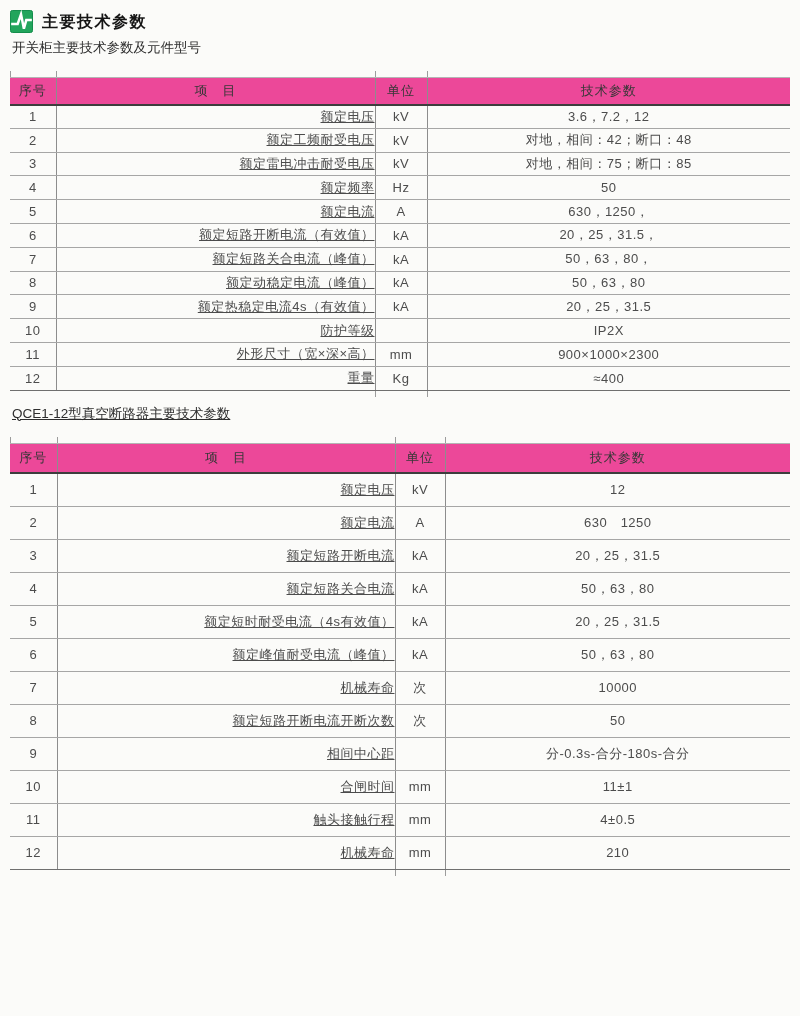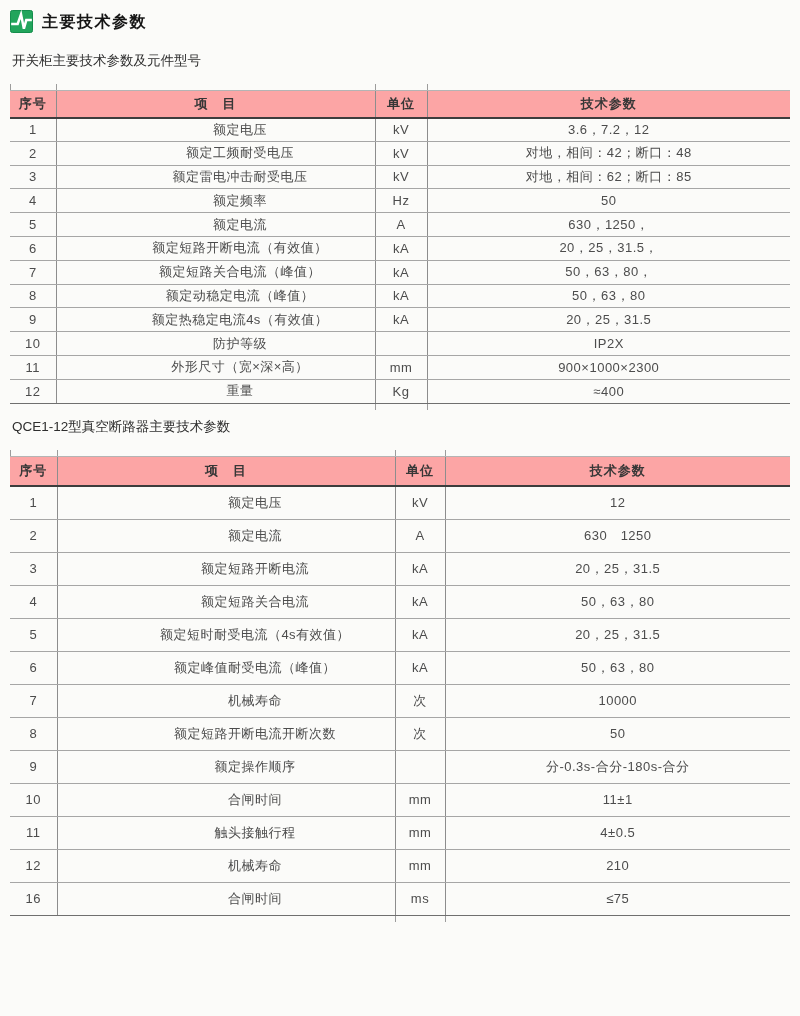"开关柜主要技术参数及元件型号" .subtitle-1 { margin-top: 19px -> 6px }
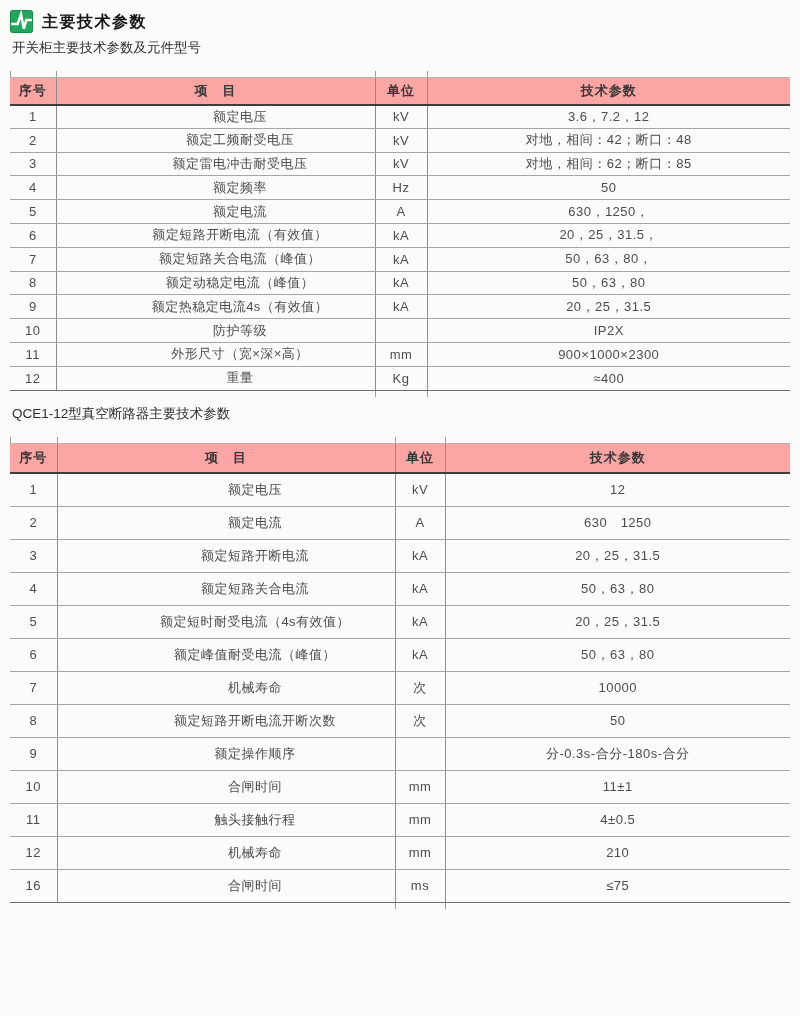"序号" thead th { background: #fca5a5 -> #ec4899; font-weight: bold -> normal }
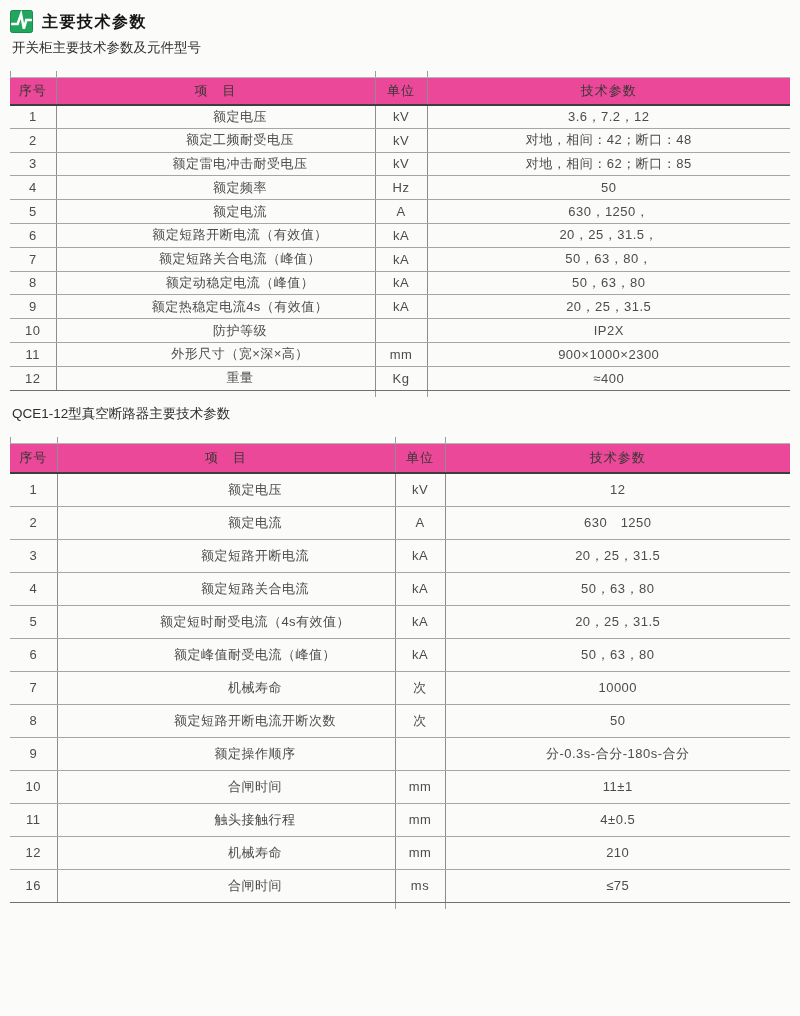"额定电压" tbody td.c1 { text-align: center -> right; text-decoration: none -> underline }
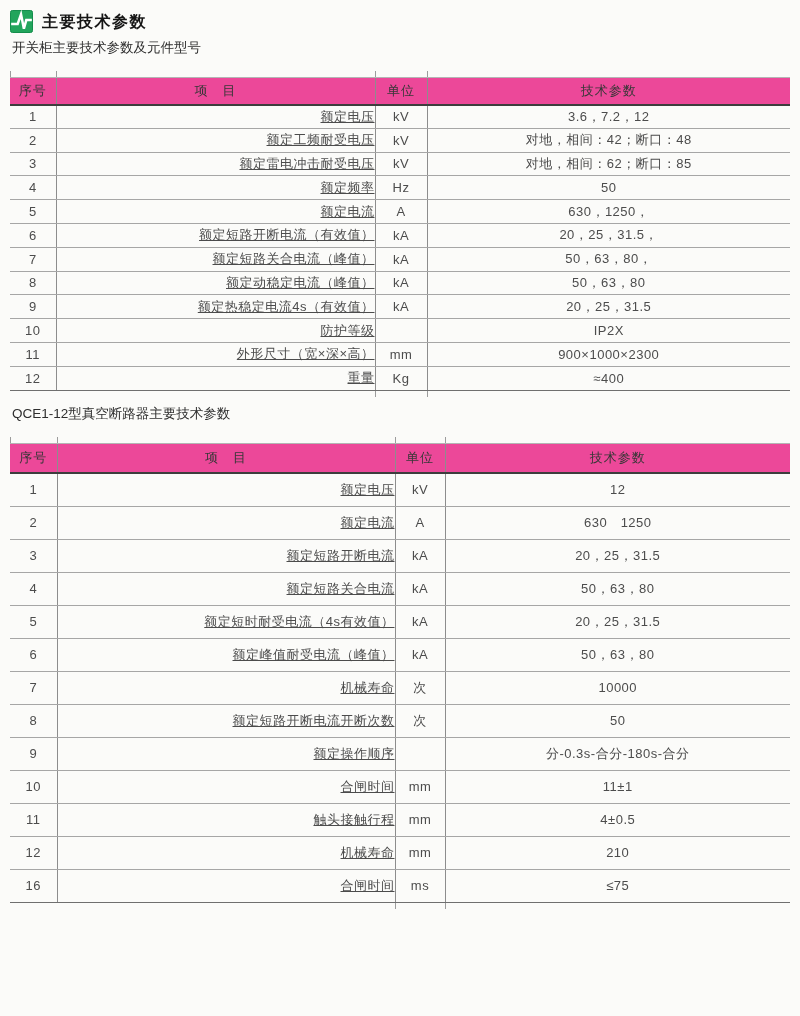"对地，相间：62；断口：85" td.c3 { text: 62 -> 75 }
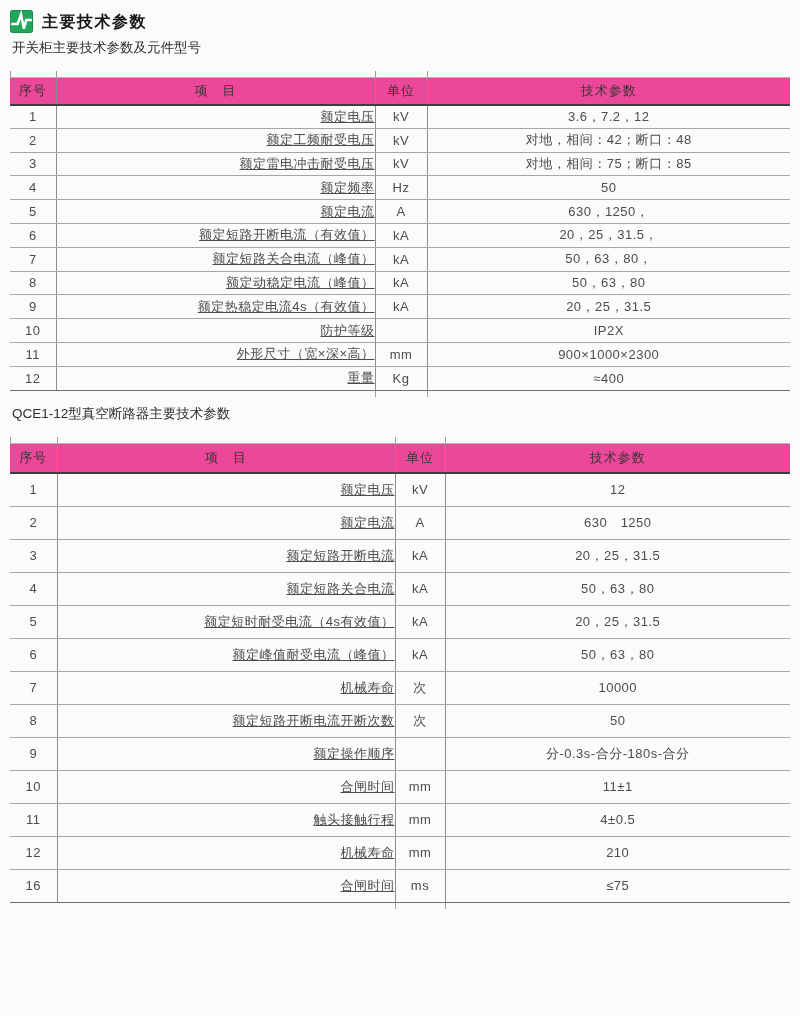"QCE1-12型真空断路器主要技术参数" .subtitle-2 { text-decoration: none -> underline }
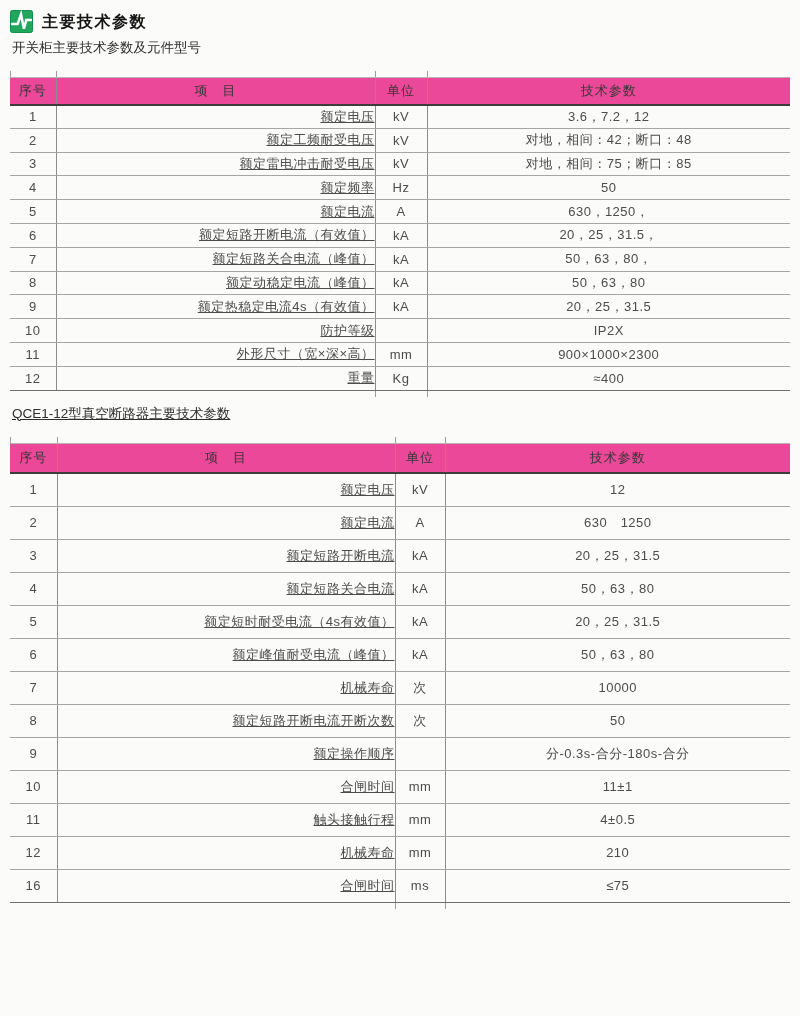"额定操作顺序" td.c1 { text: 额定操作顺序 -> 相间中心距 }
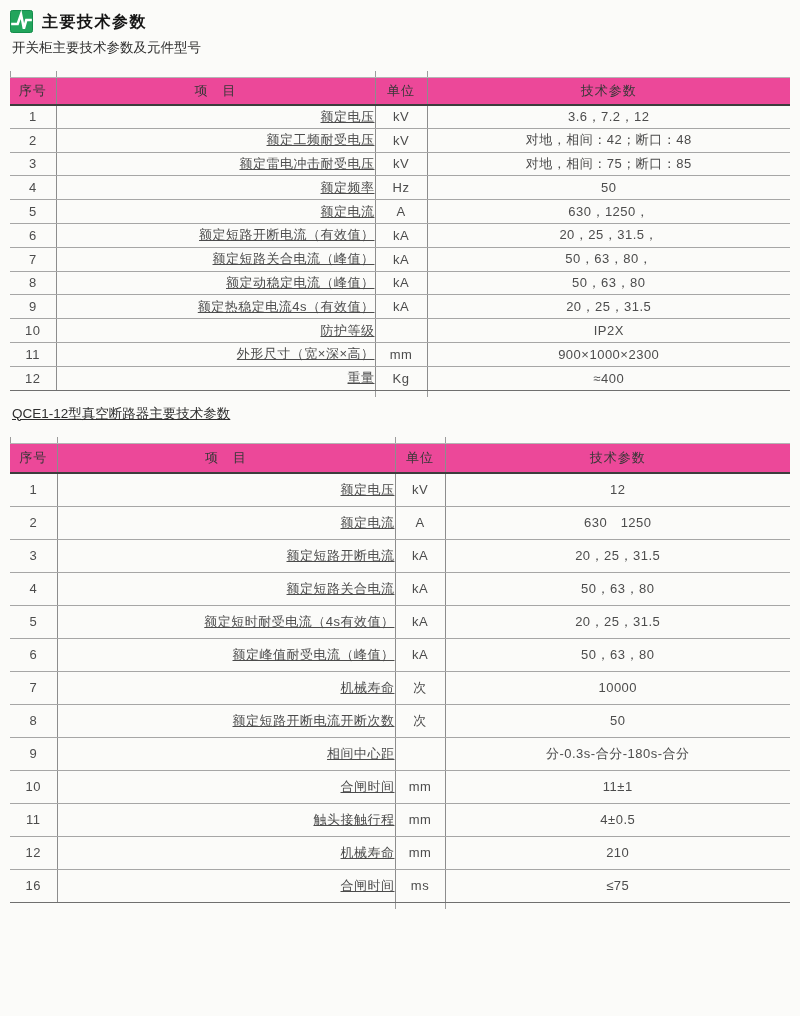"16" tr { html: <tr> <td>16</td> <td>合闸时间</td> <td>ms</td> <td>≤75</td> </tr> -> none }
